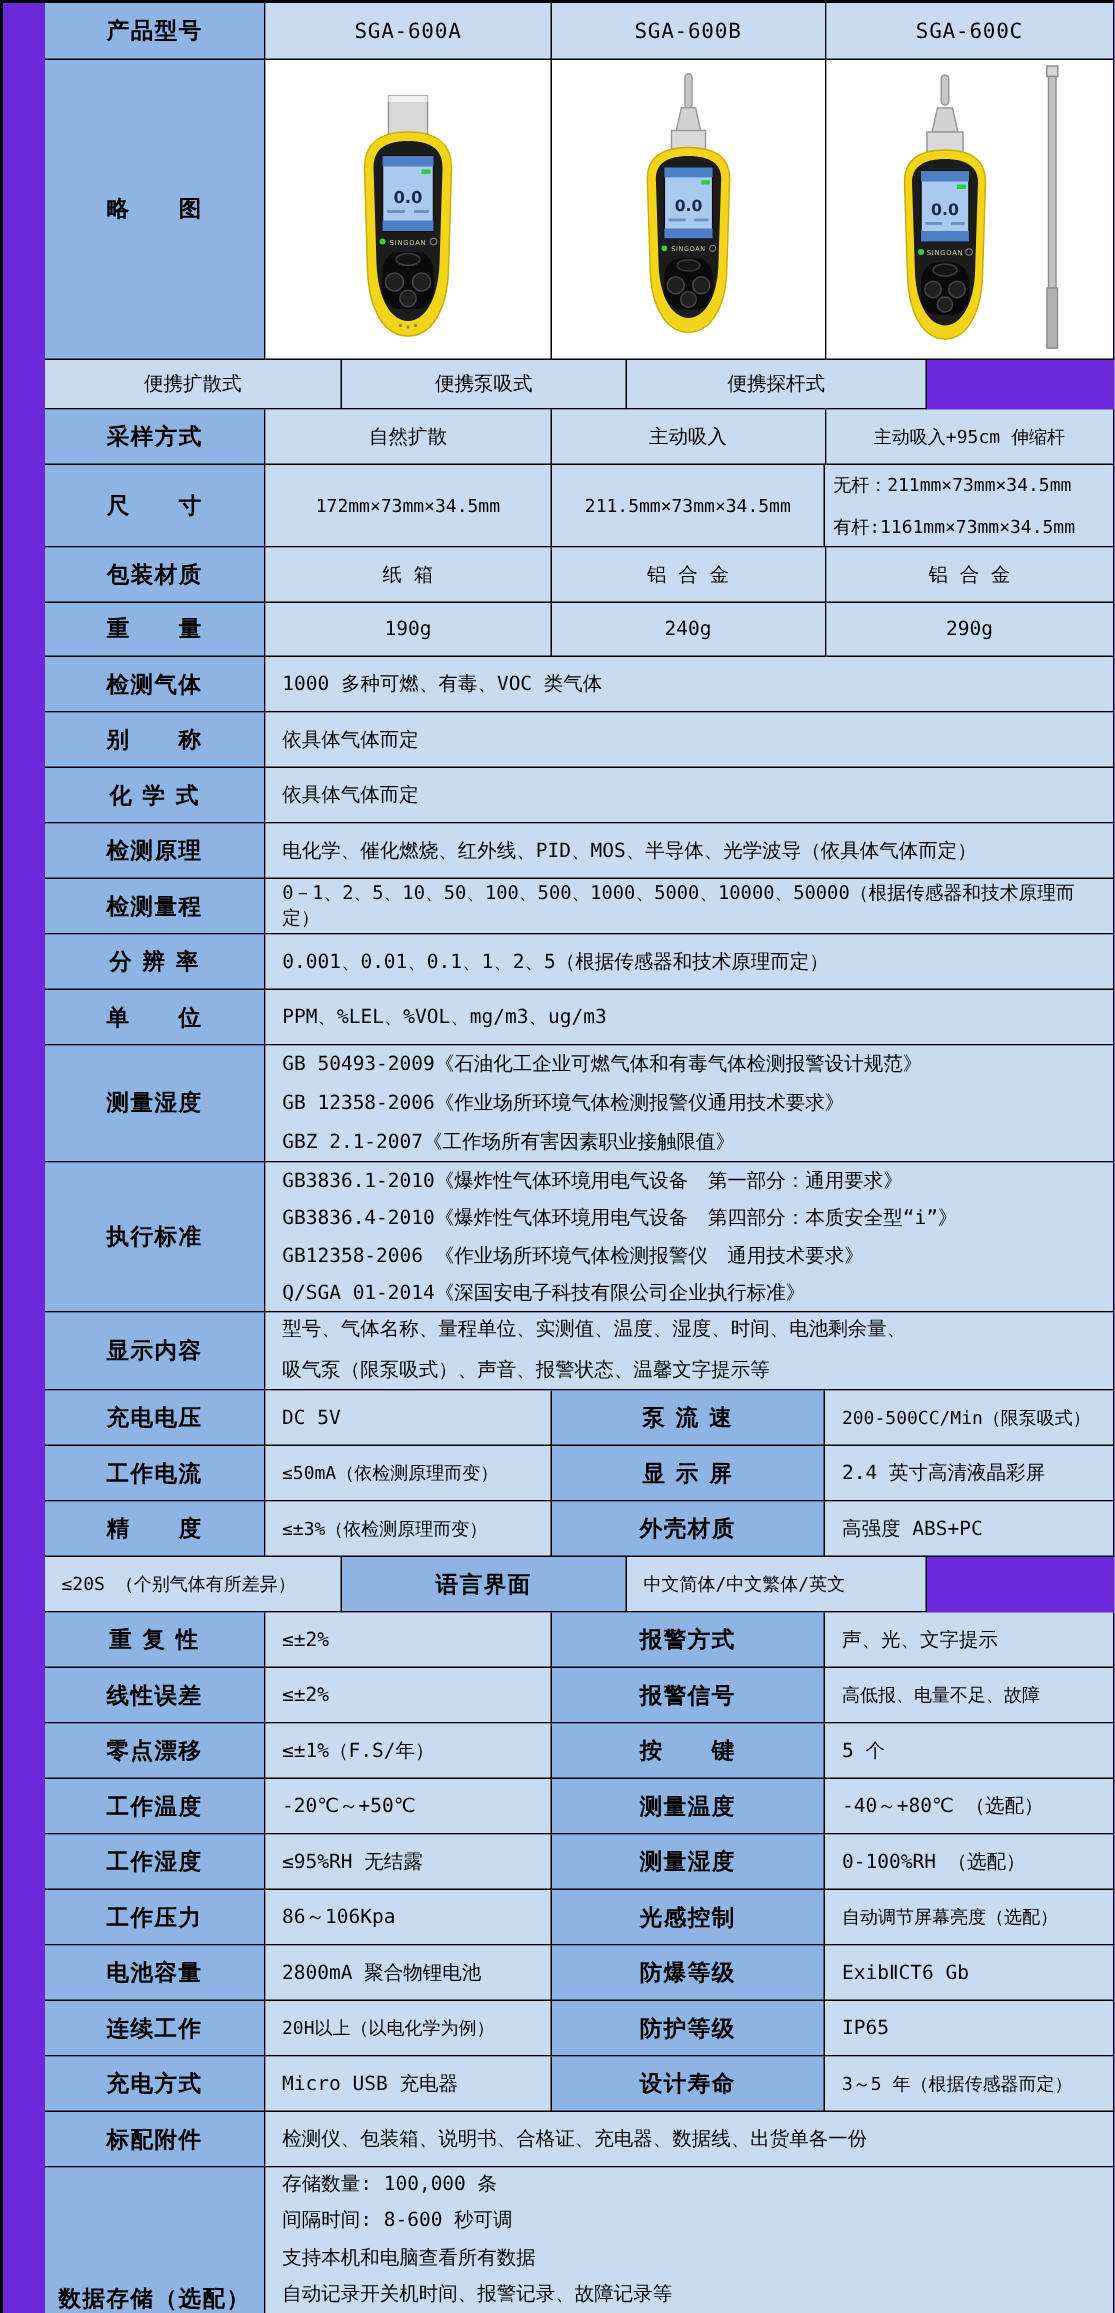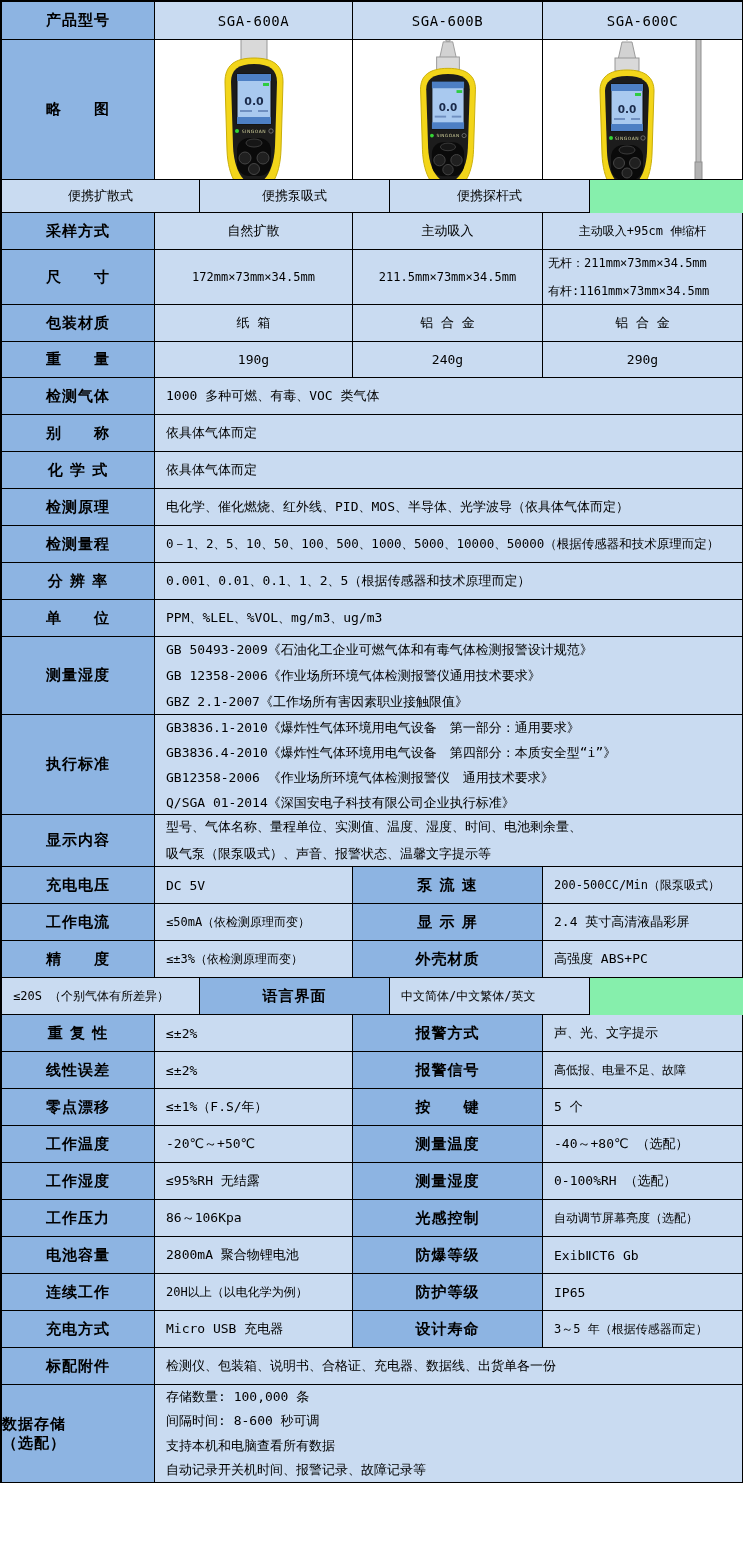"产品型号" .spec-table { background: #86efac -> #6d28d9; padding-left: none -> 28px }
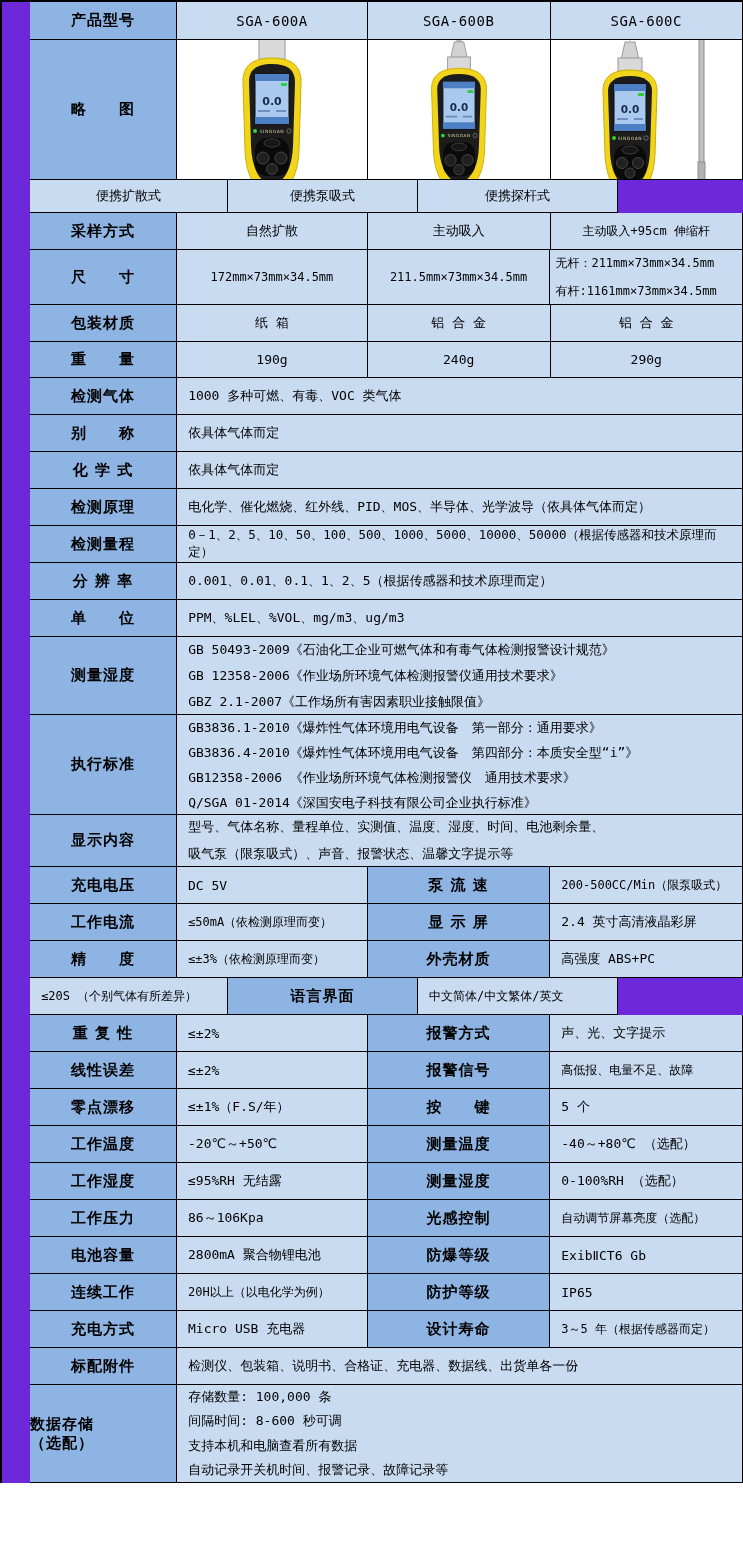"略 图" div.row { height: 140px -> 200px }
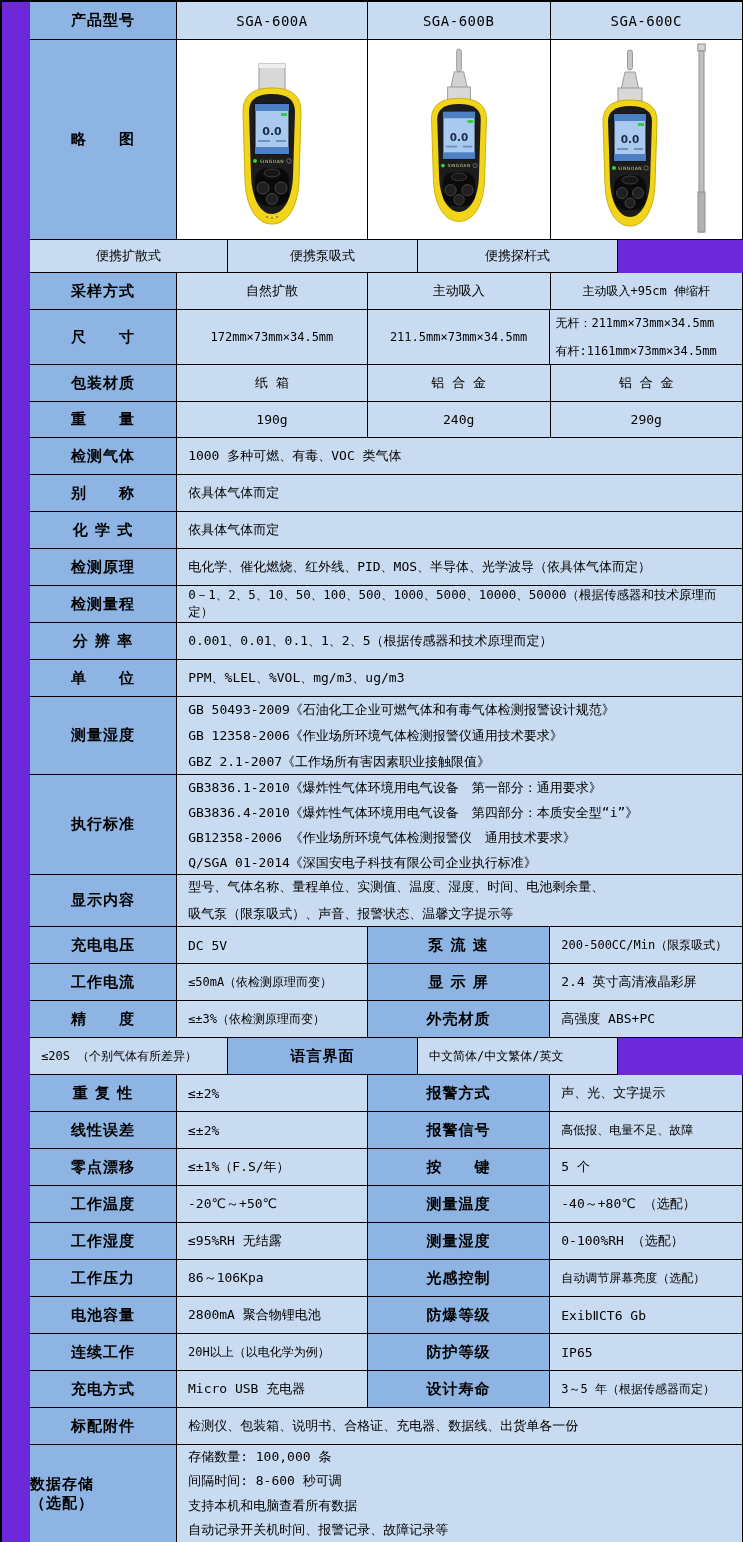"数据存储" .colc { align-items: flex-start -> flex-end; flex-direction: column -> none }
